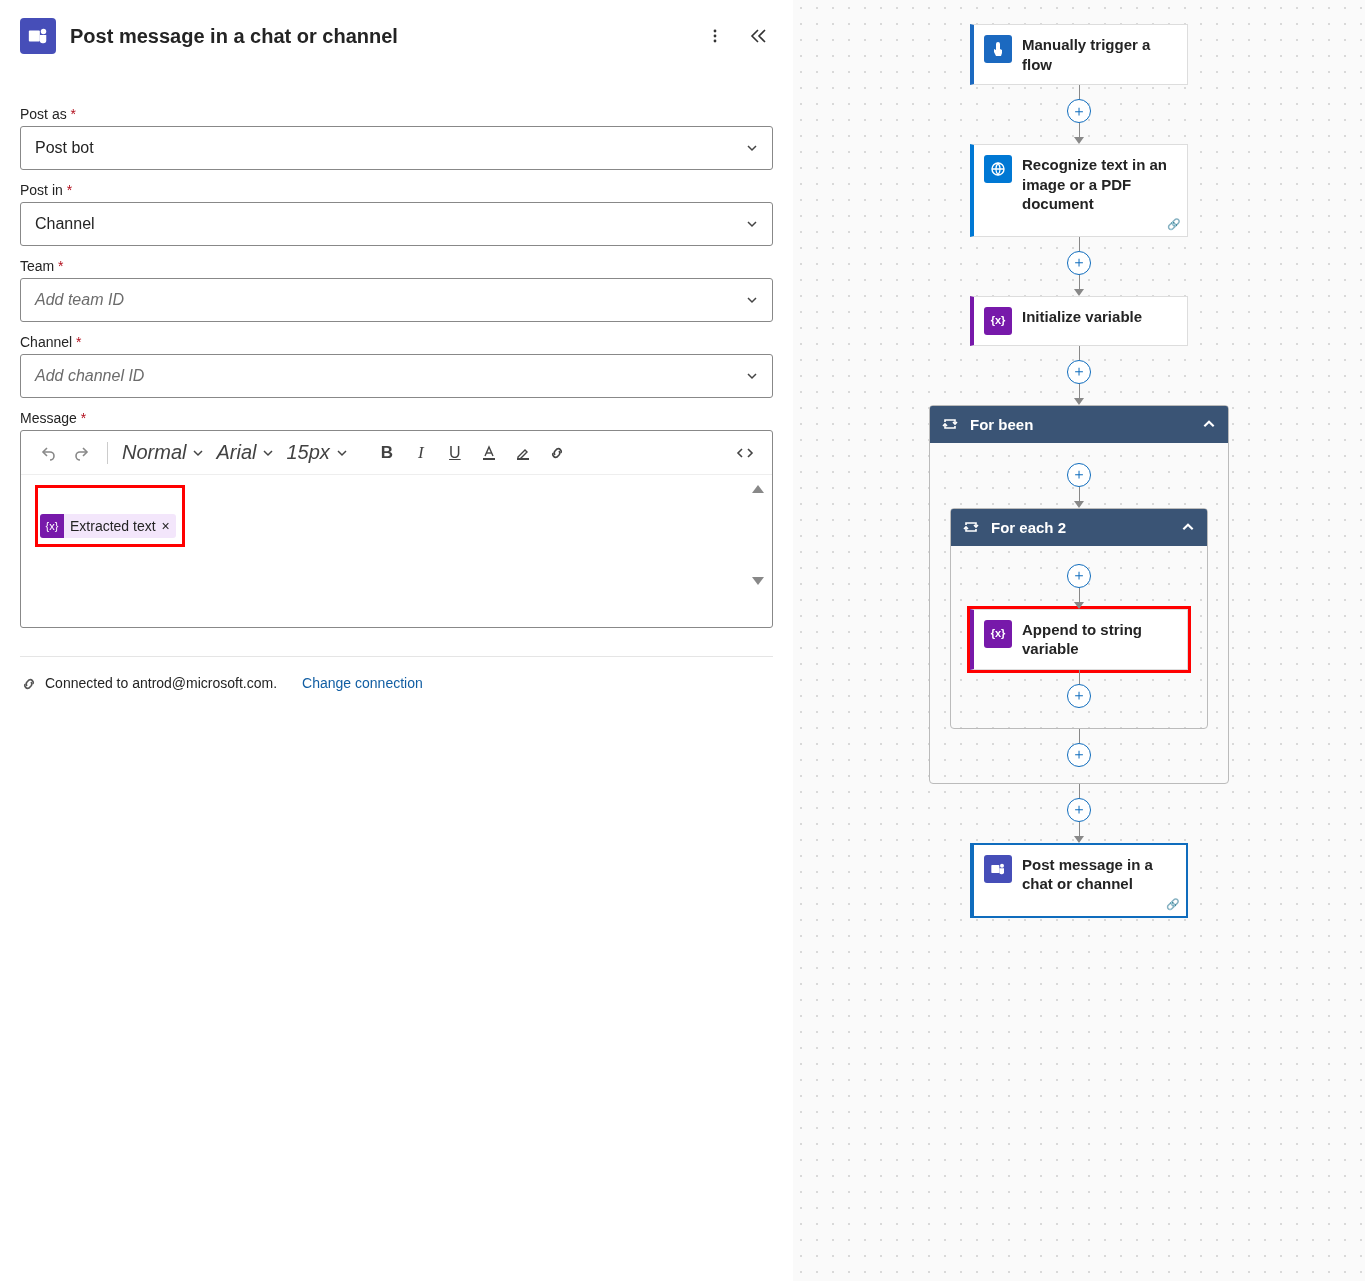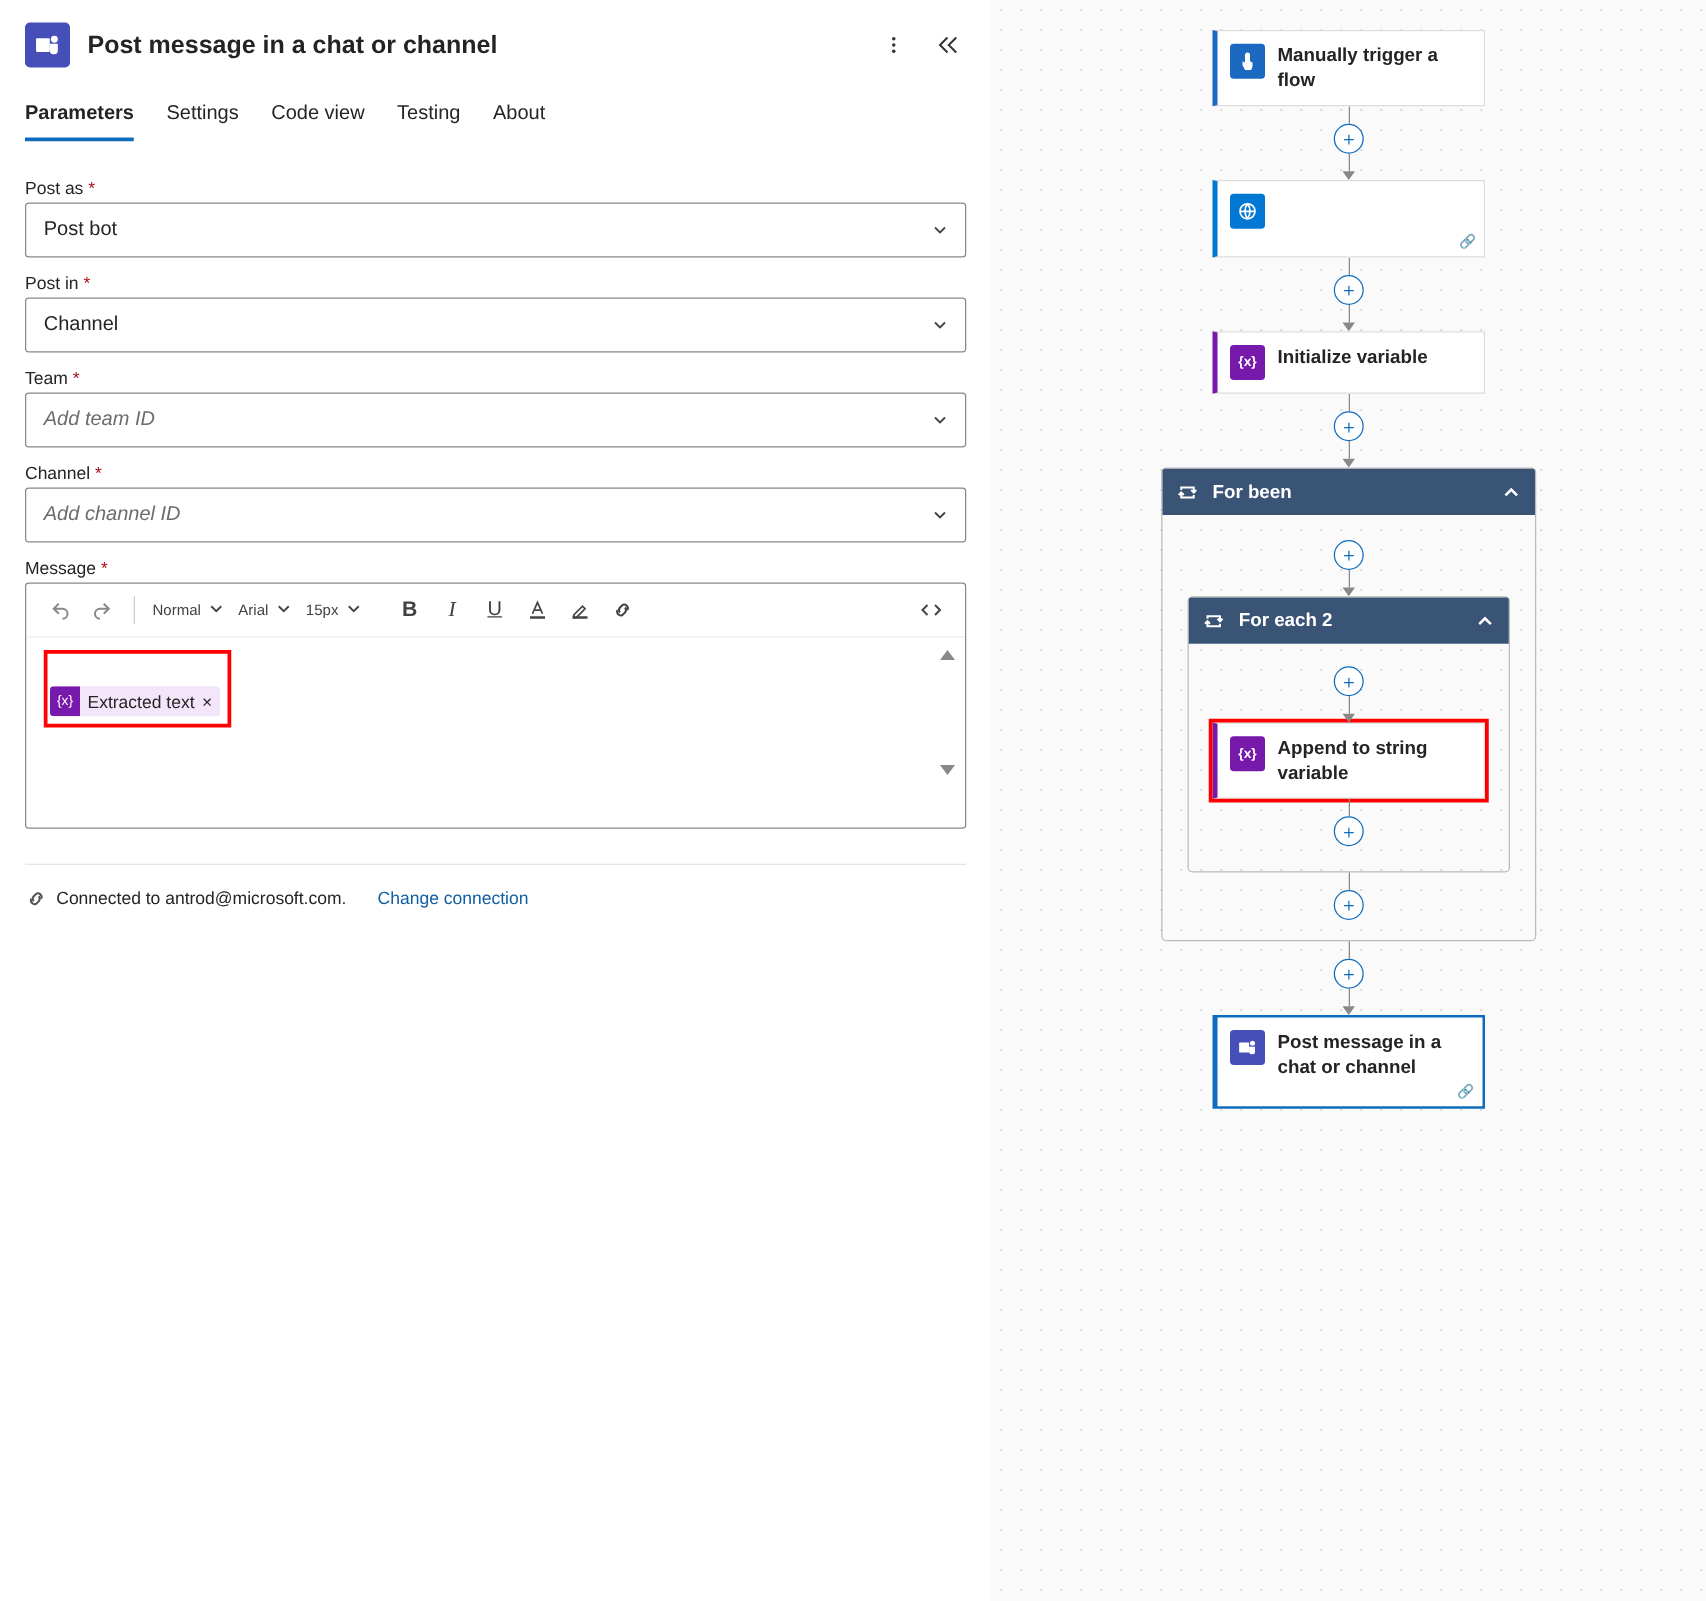"Parameters" div.tabs { html: <div> <div>Parameters</div> <div>Settings</div> <div>Code view</div> <div>Testing</div> <div>About</div> </div> -> none }
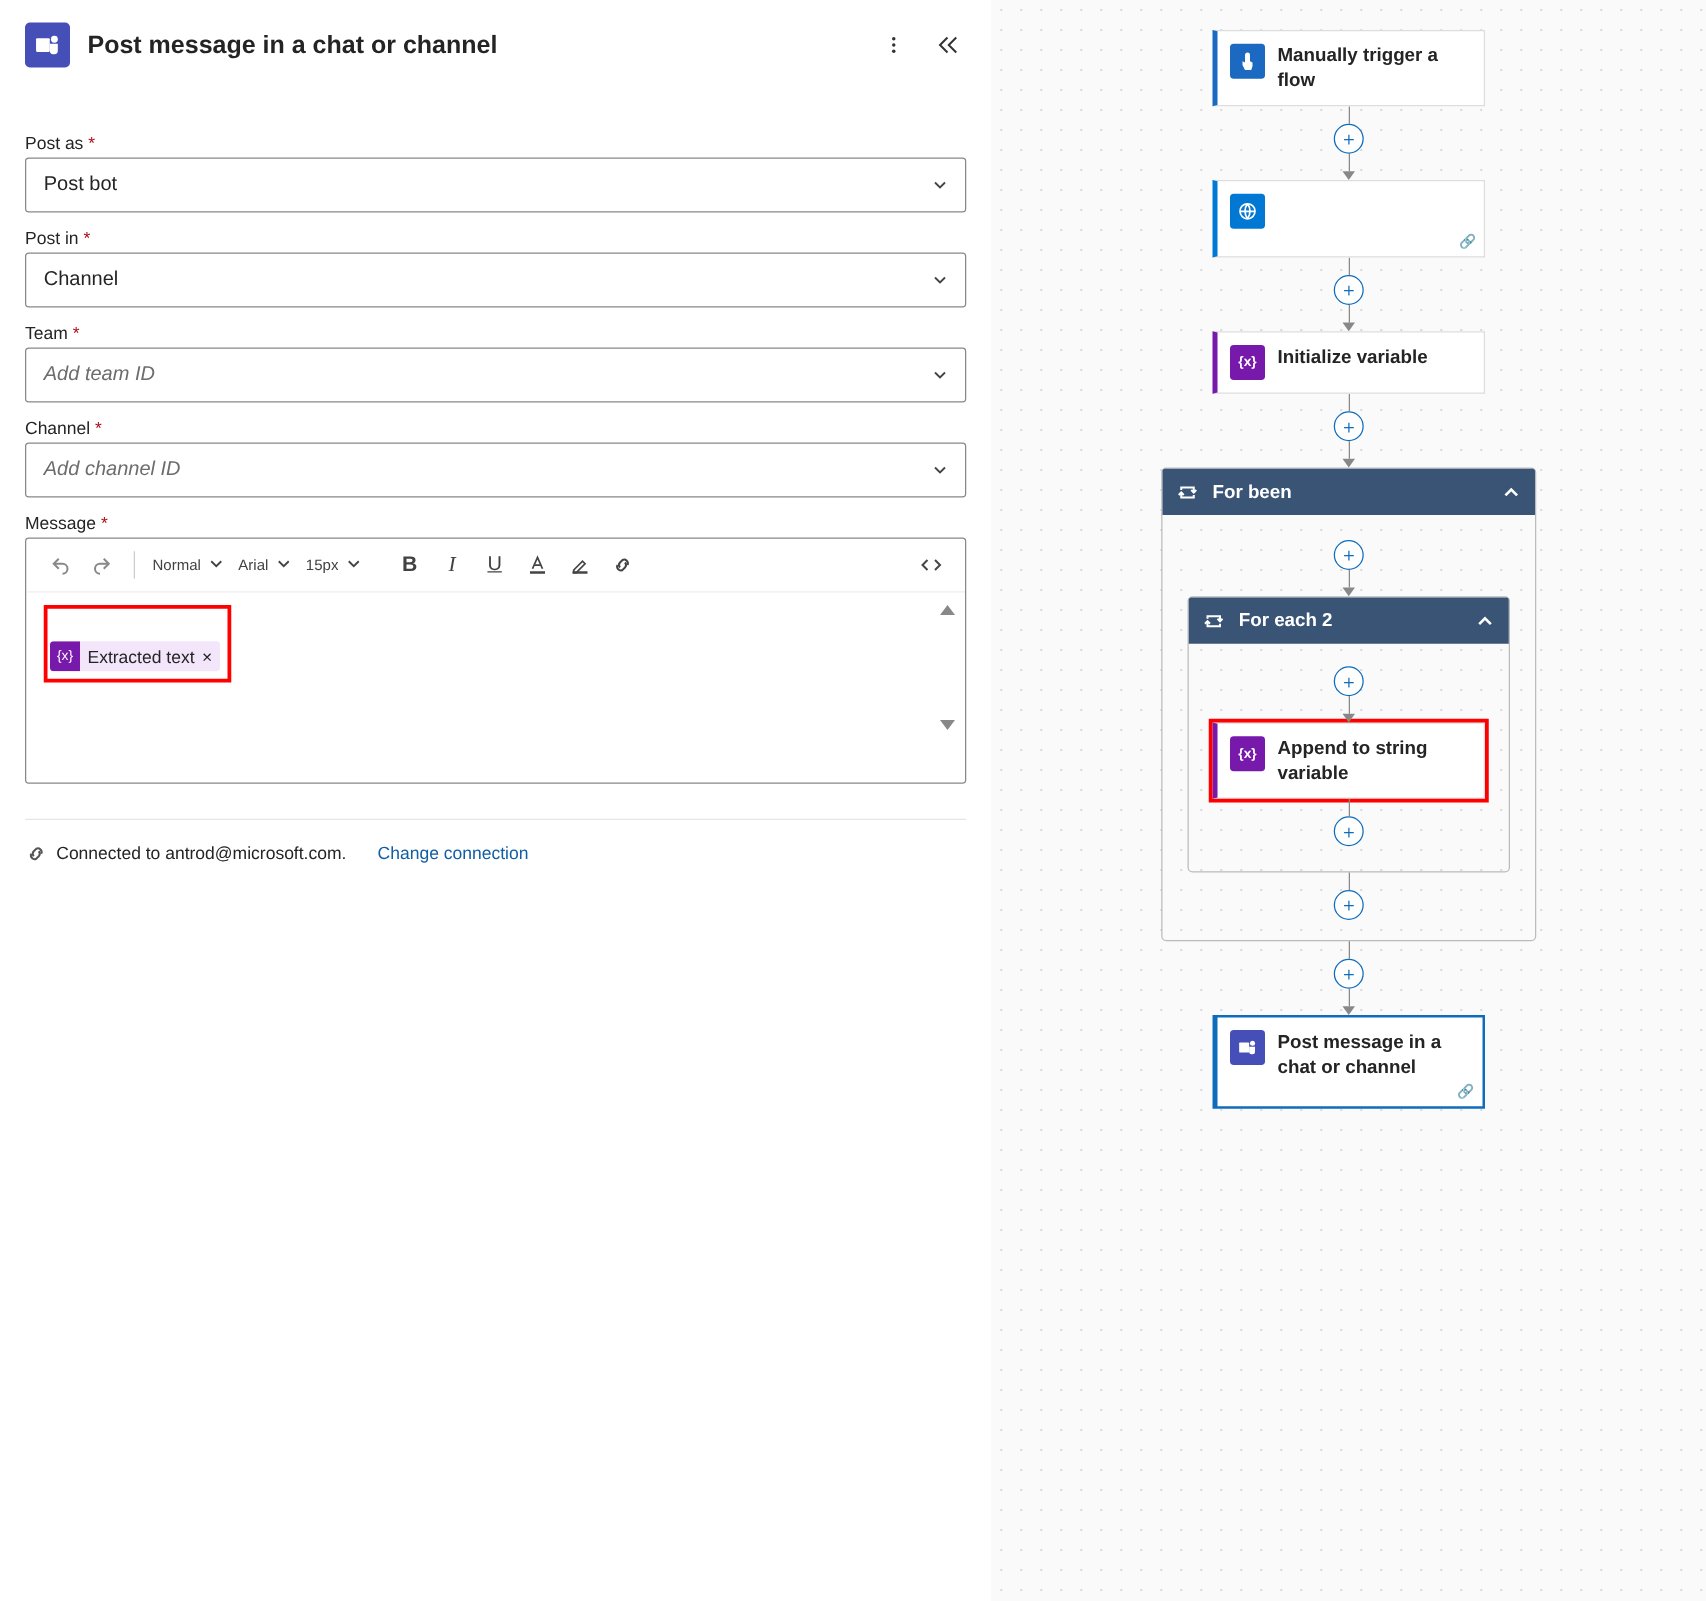"Recognize text in an image" div { html: none -> <div>Recognize text in an image or a PDF document</div> }
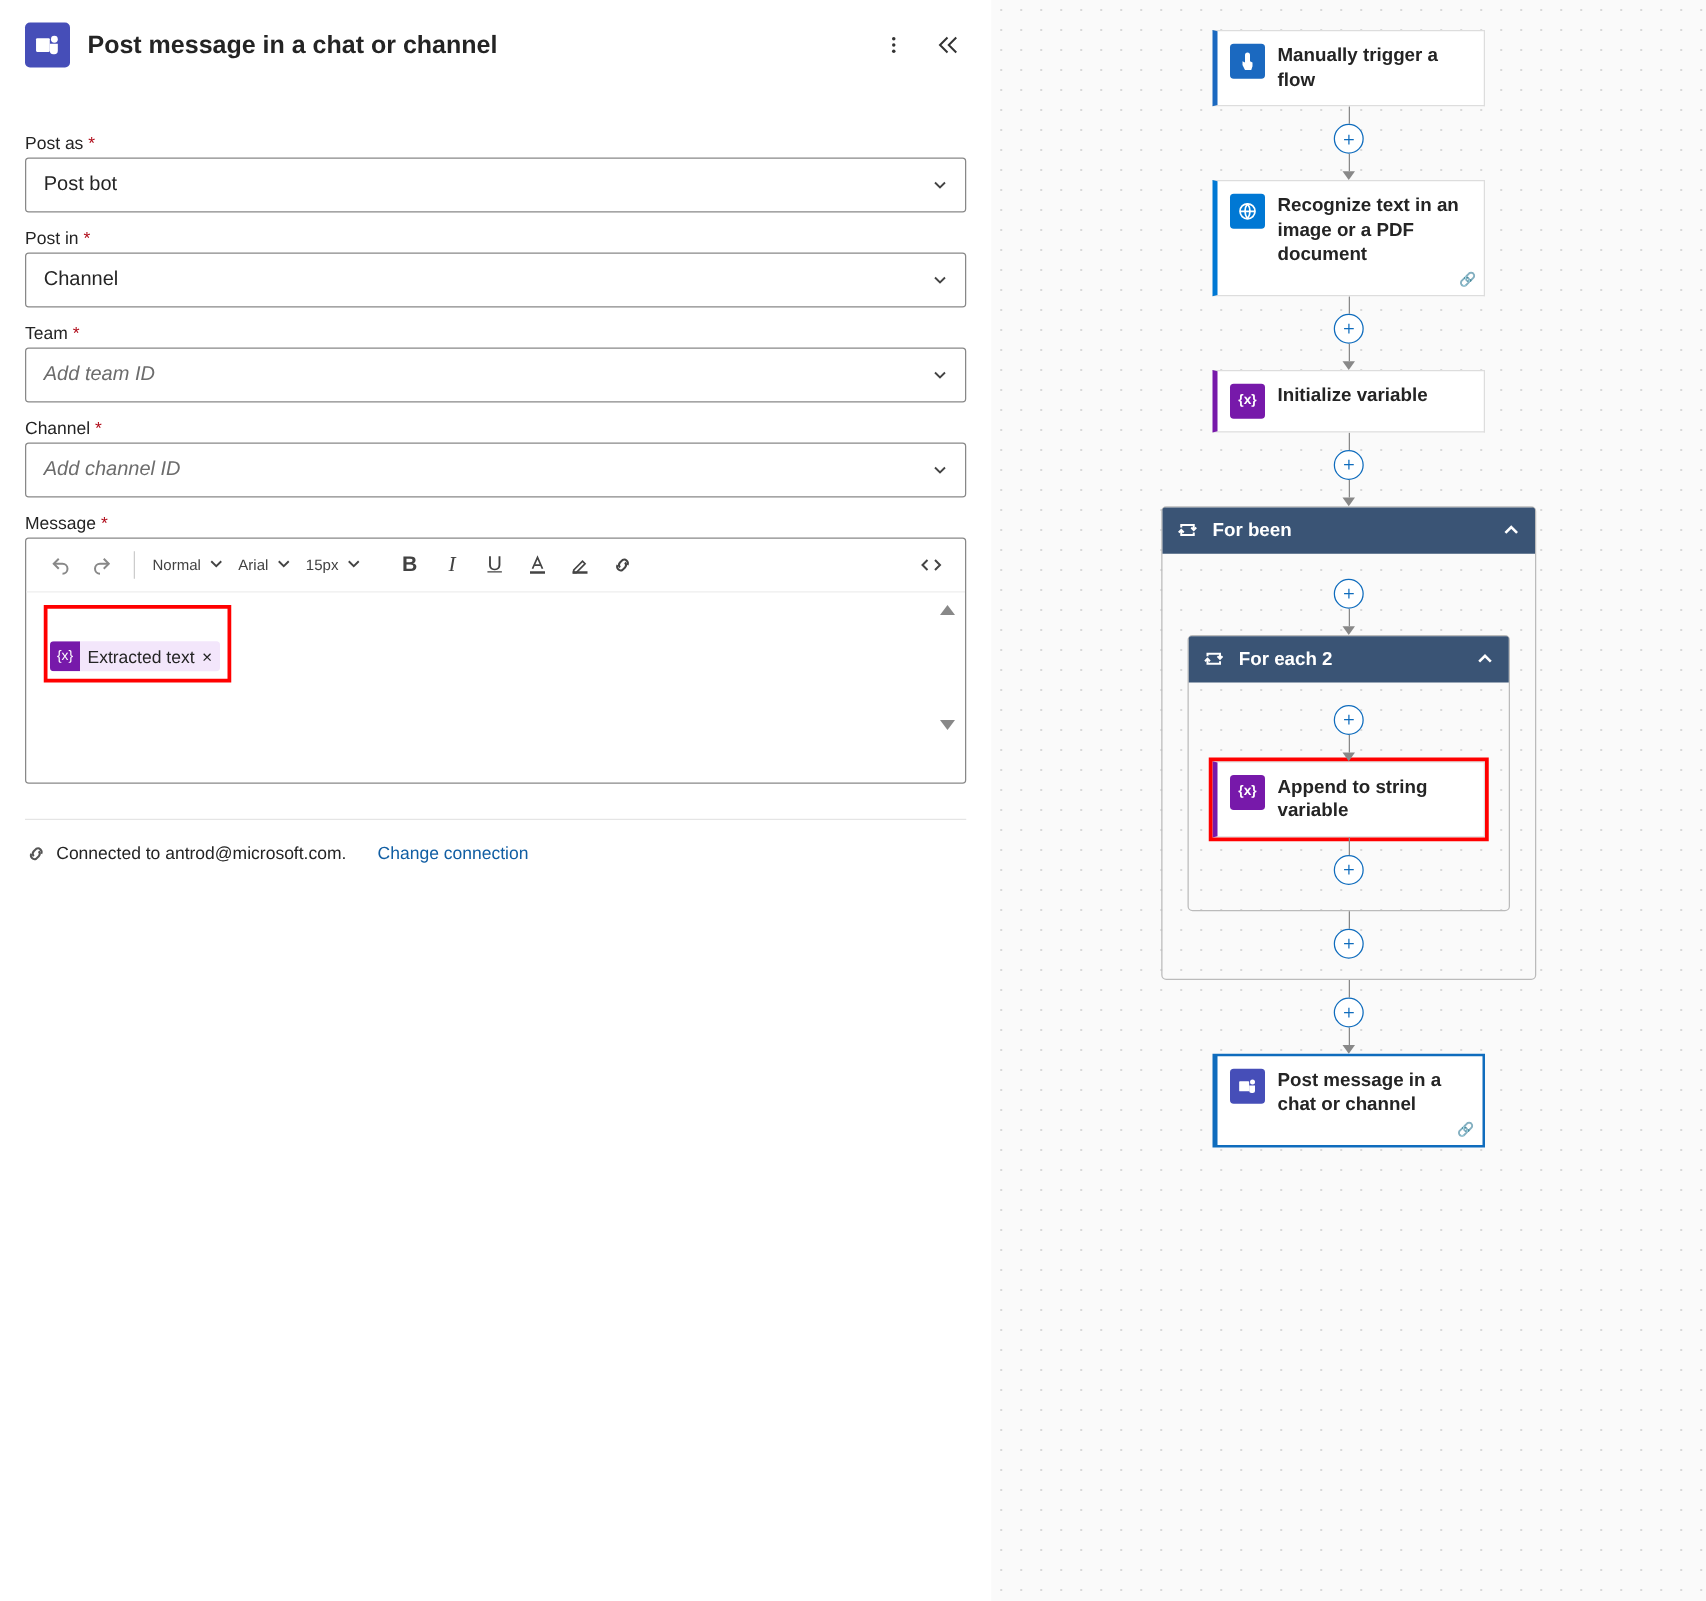"Normal" .rt-sel { align-items: flex-start -> center; font-size: 12px -> 20px; font-style: none -> italic }
